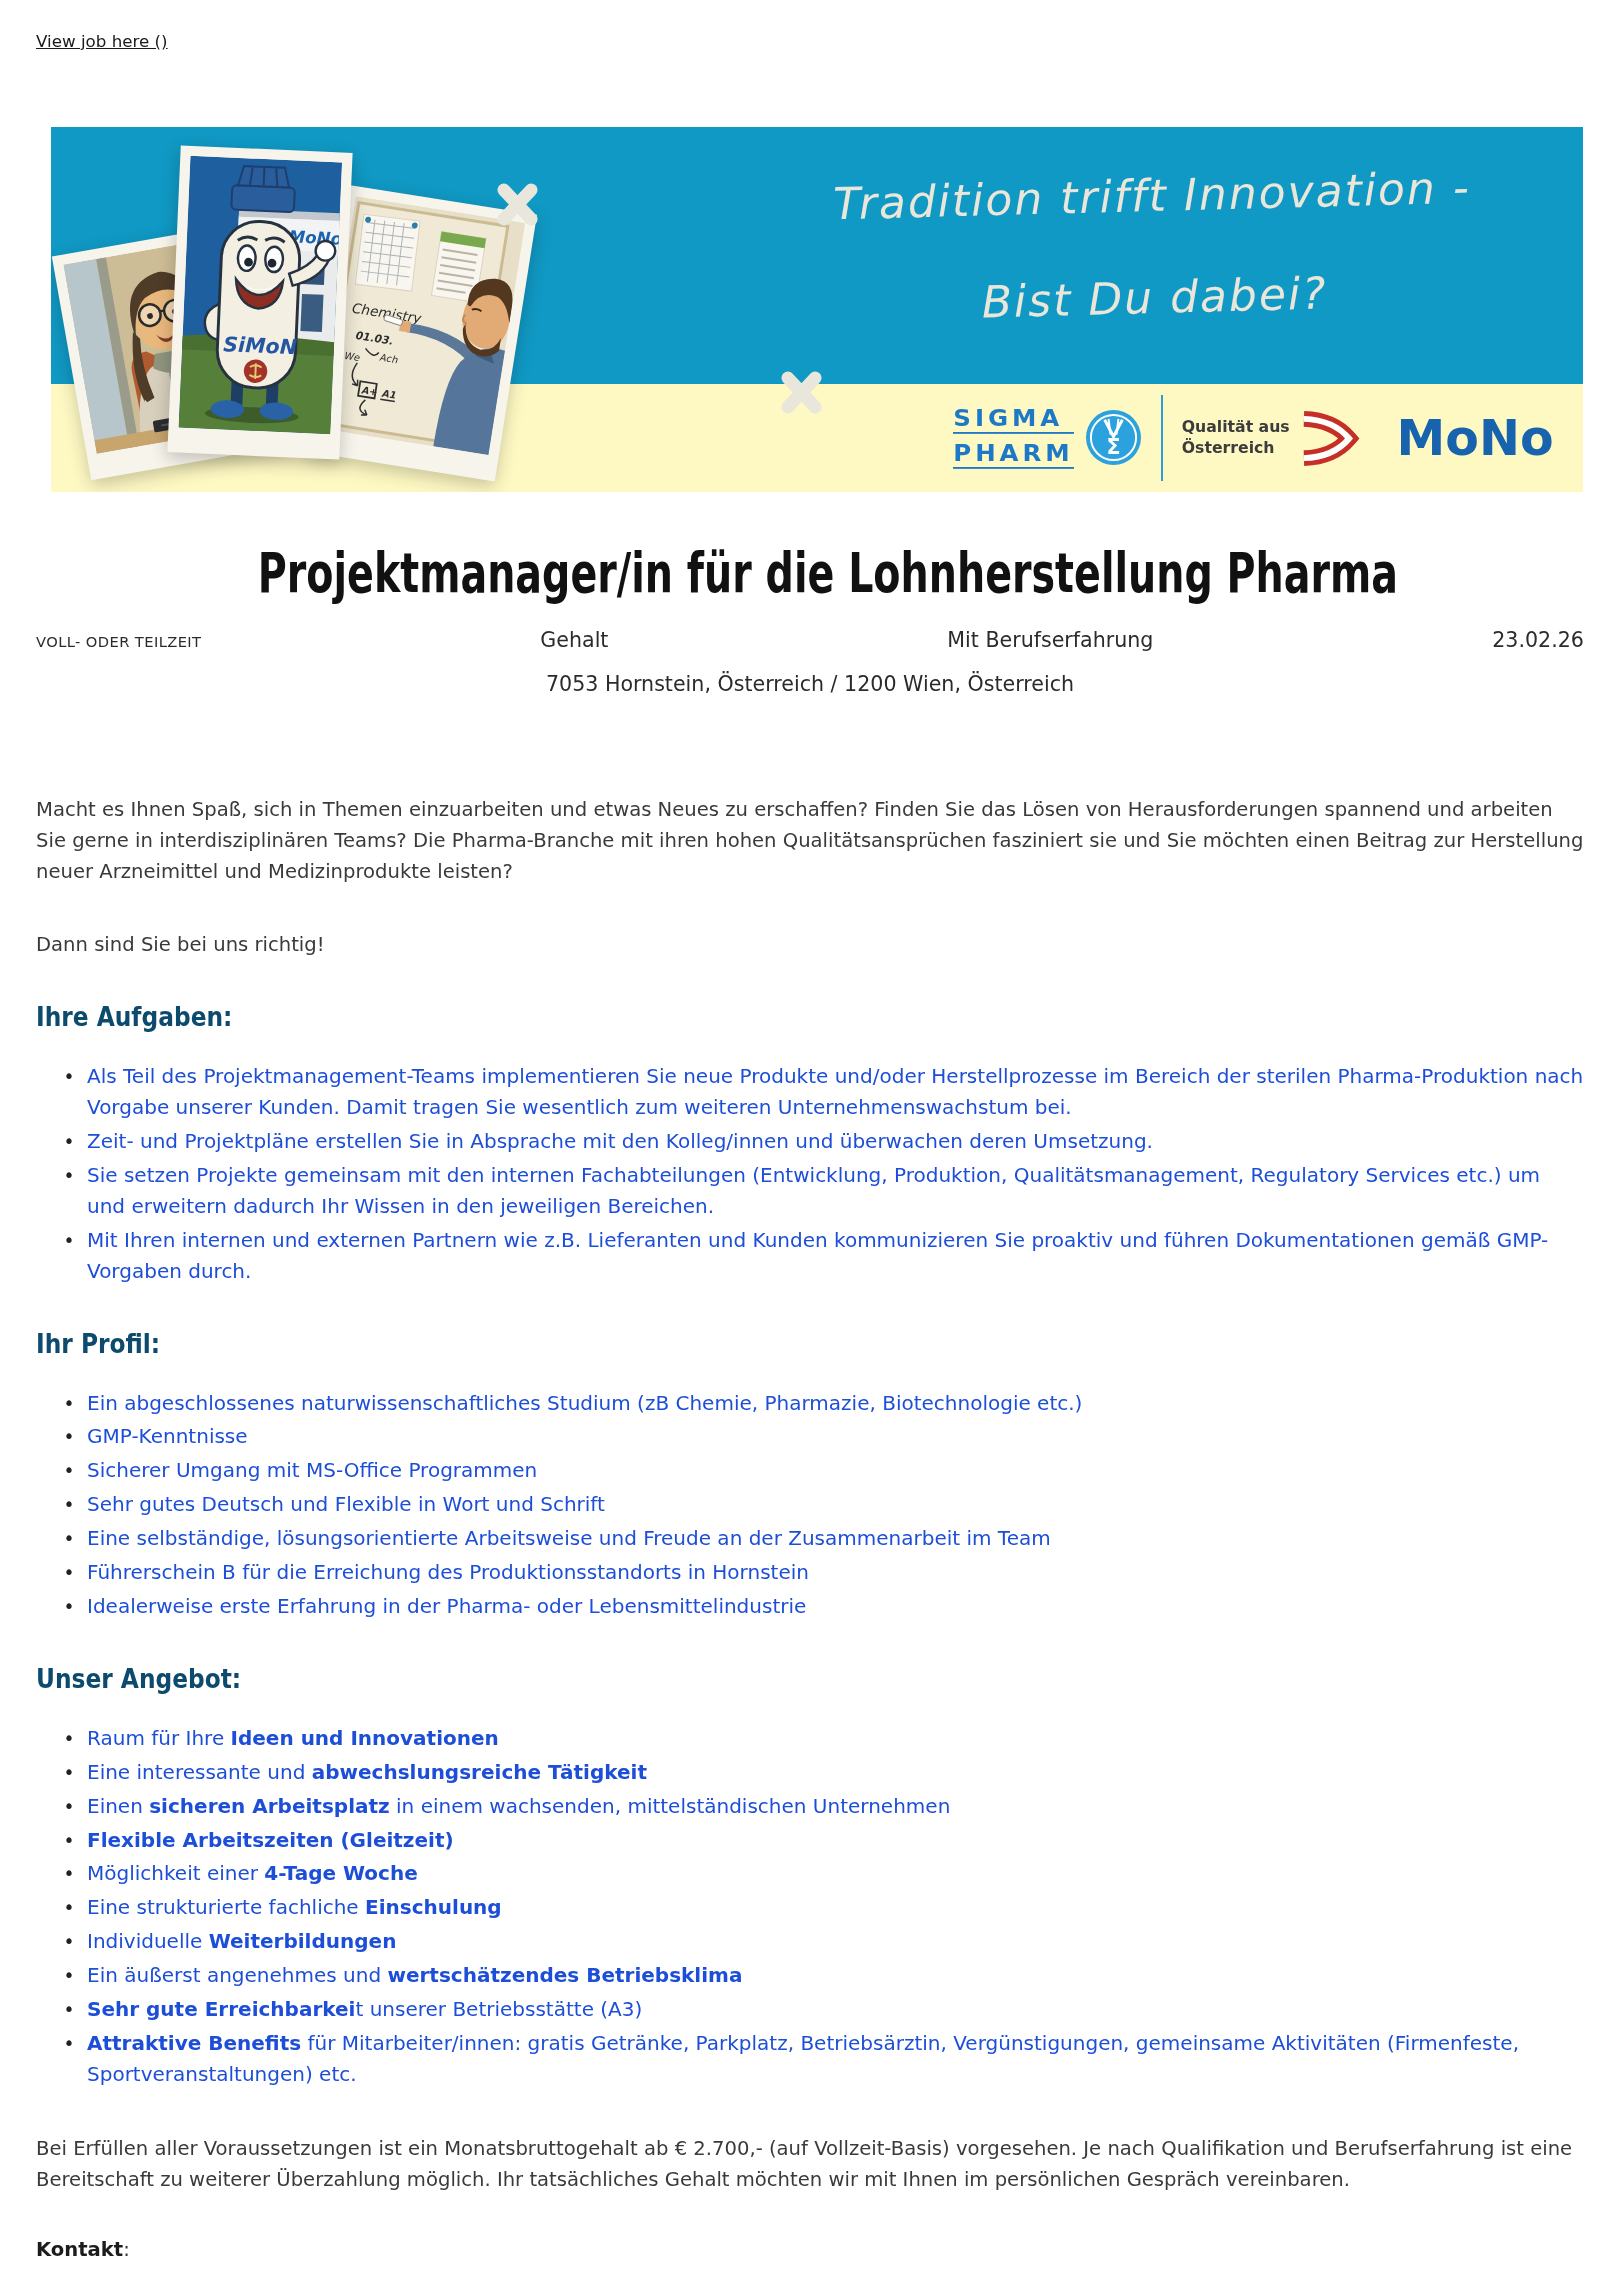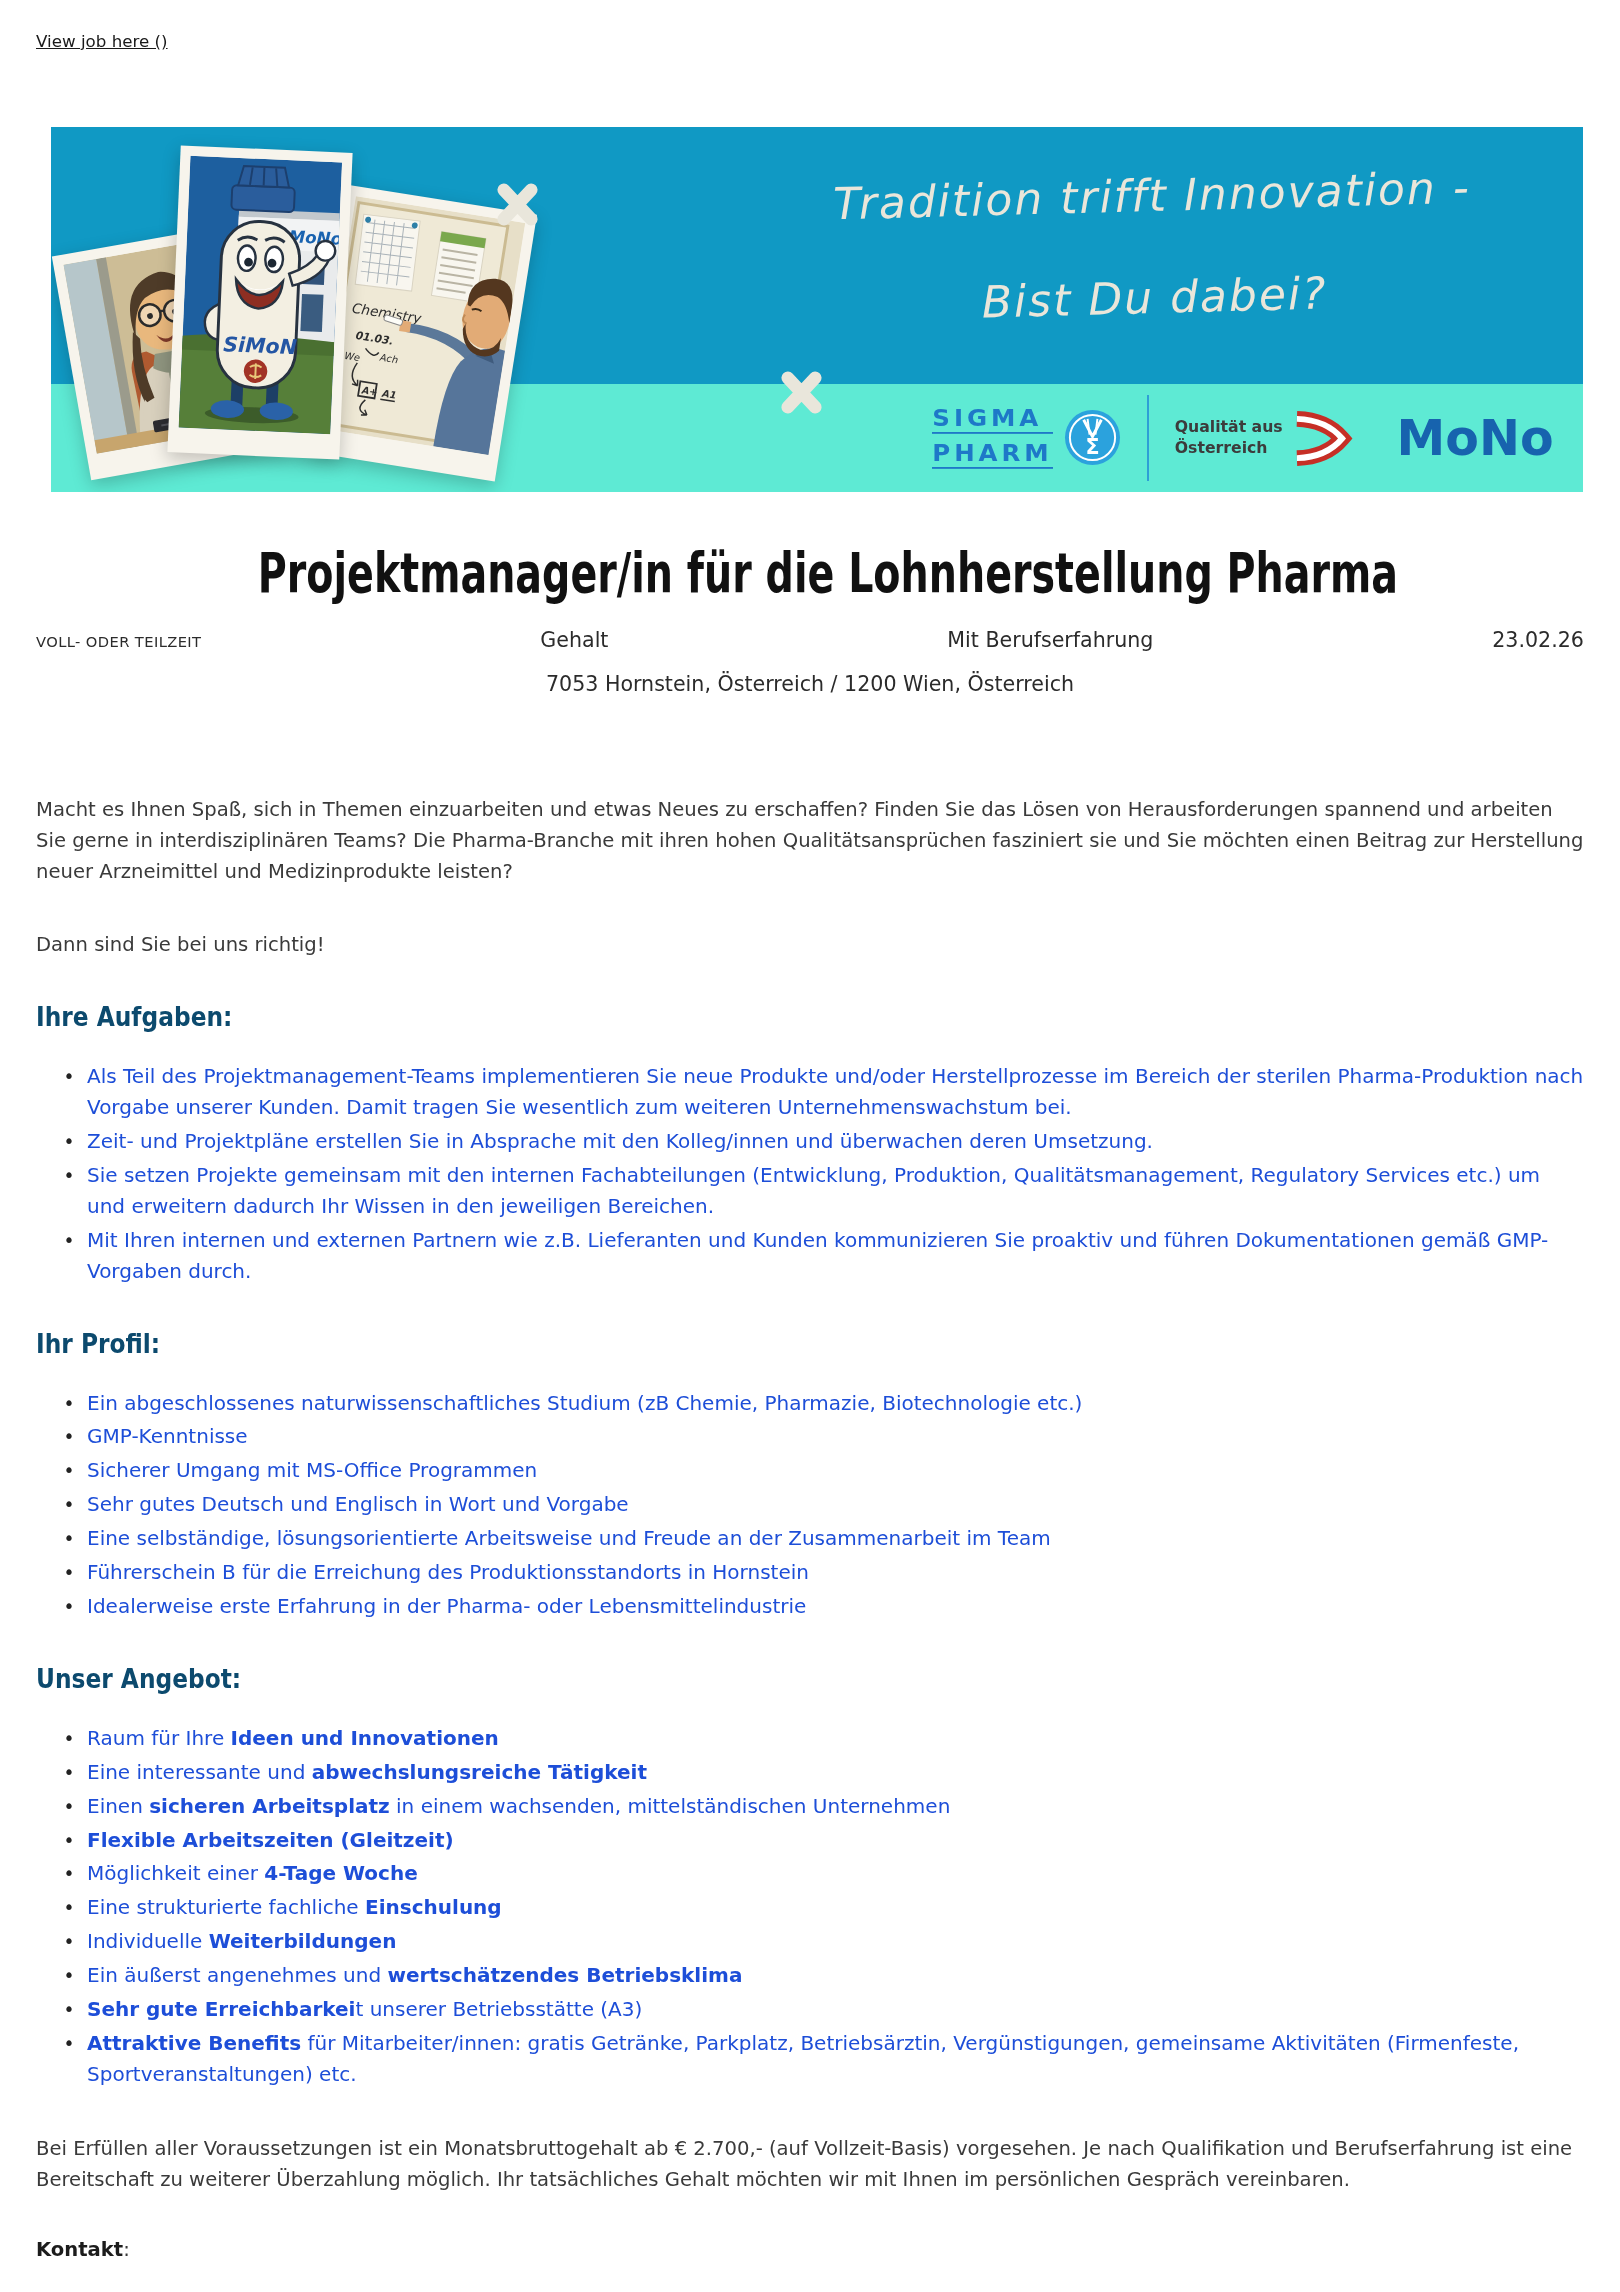"SIGMA" .banner-strip { background: #5eead4 -> #fef9c3; gap: 10px -> 3px }
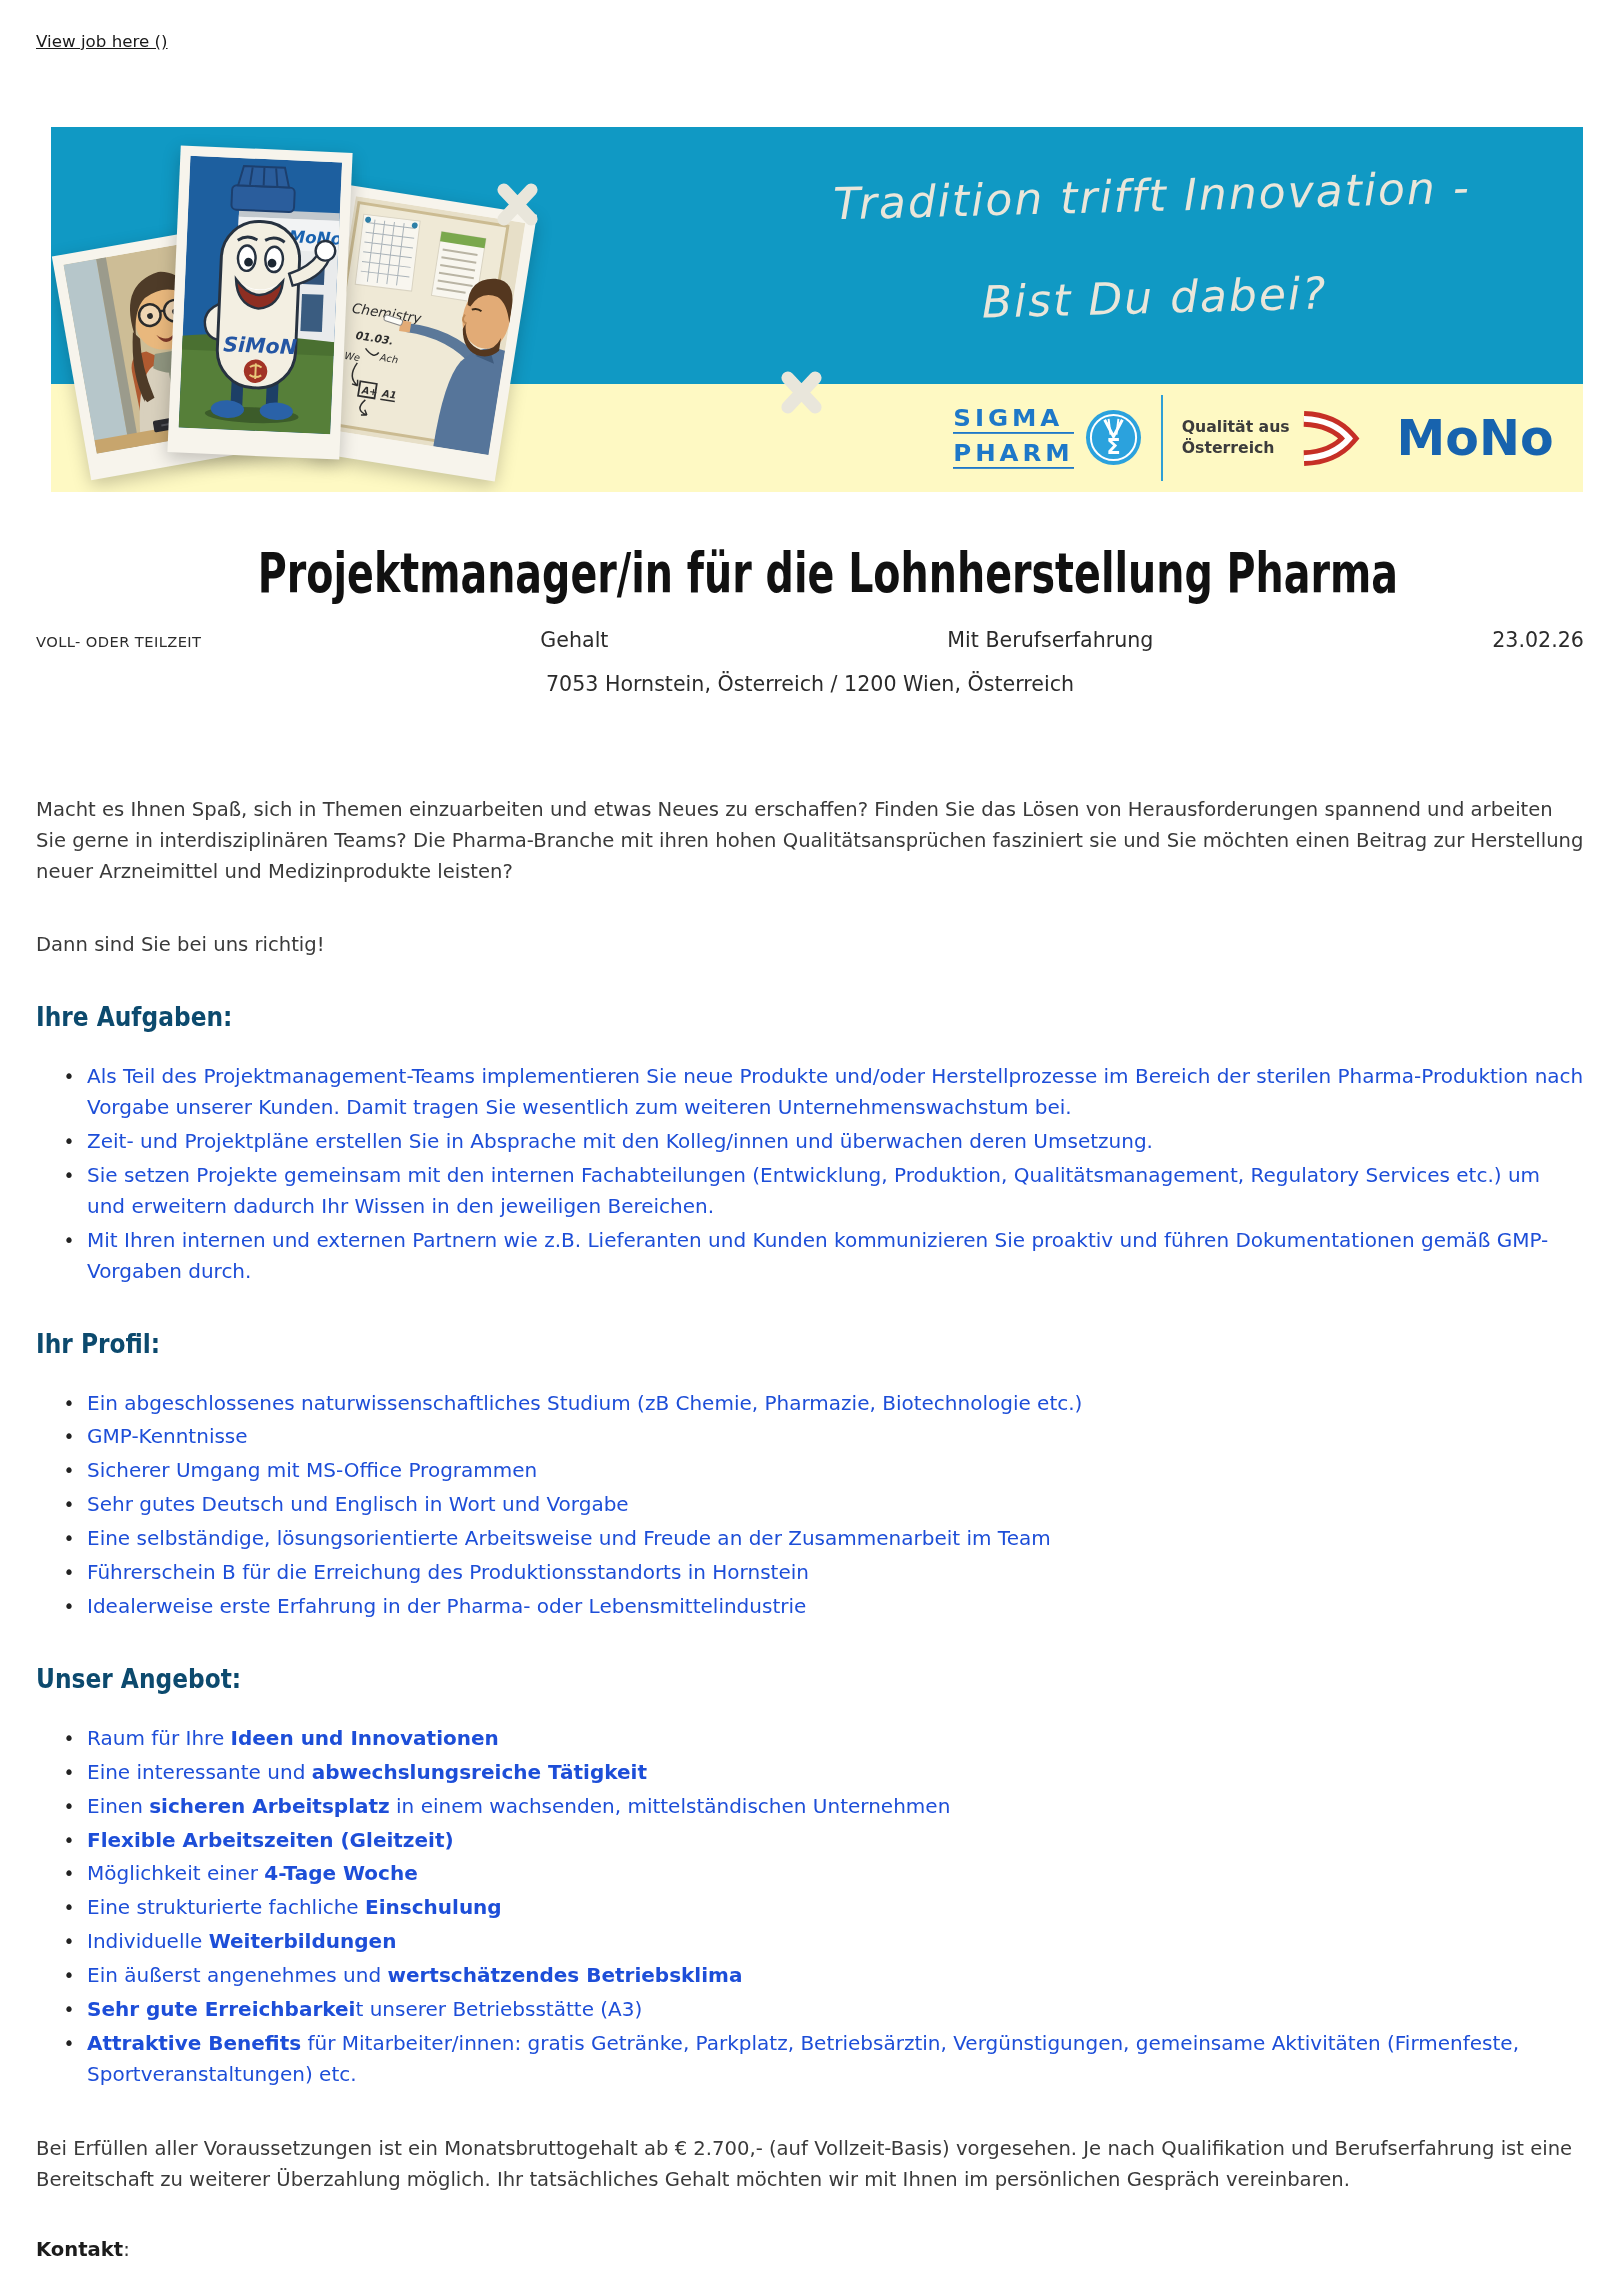"Sehr gutes Deutsch und Englisch" span { text: Englisch in Wort und Vorgabe -> Flexible in Wort und Schrift }
